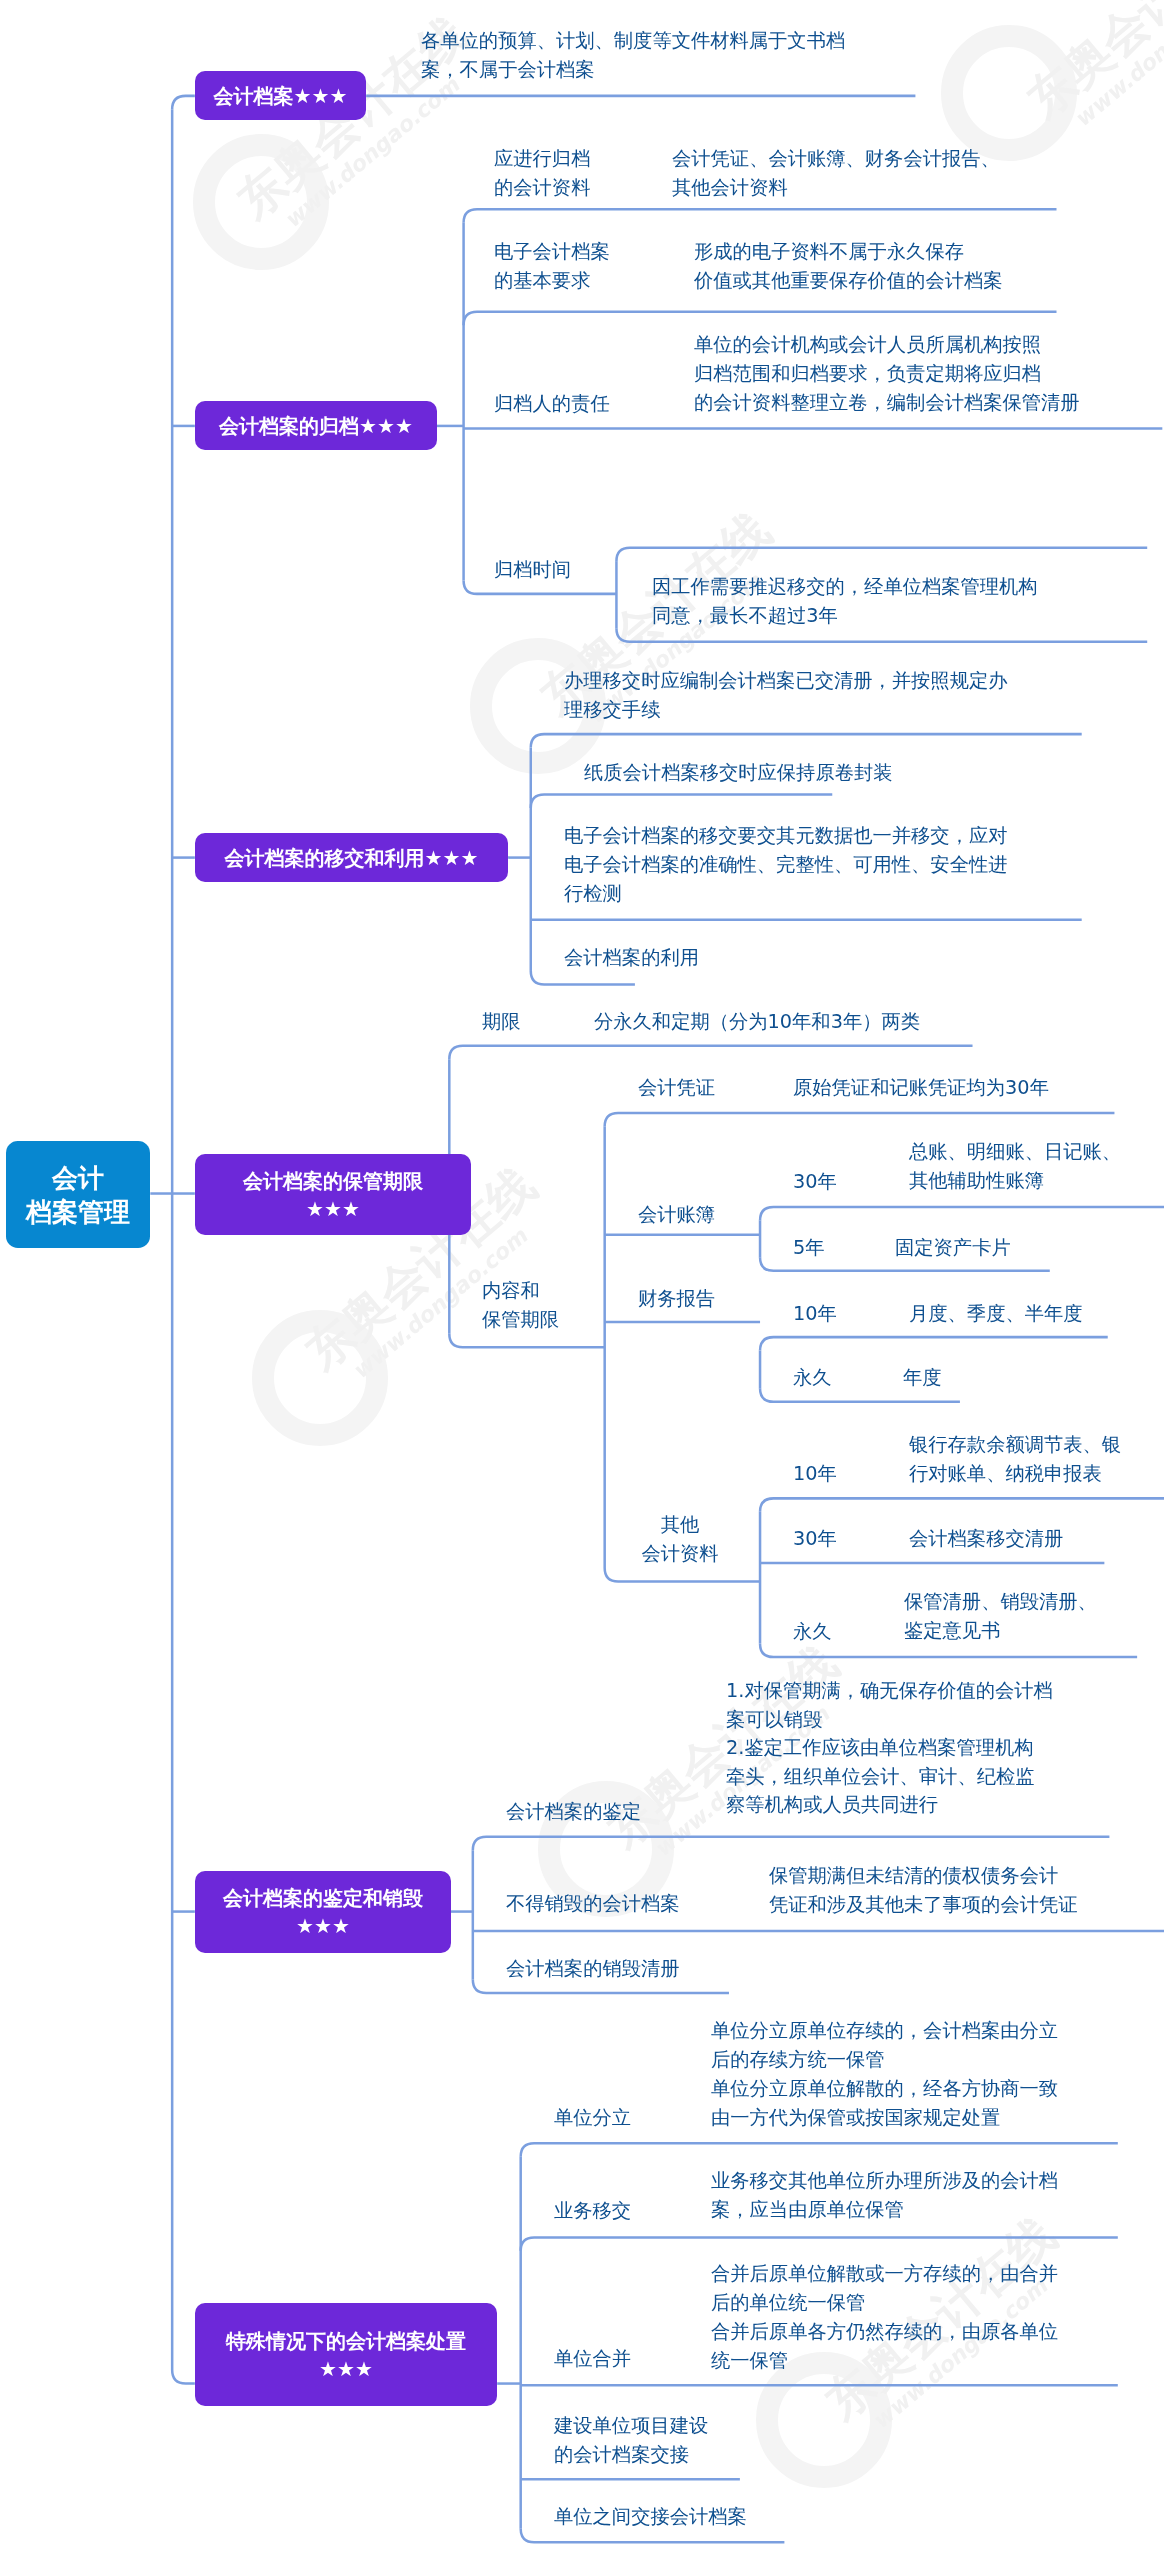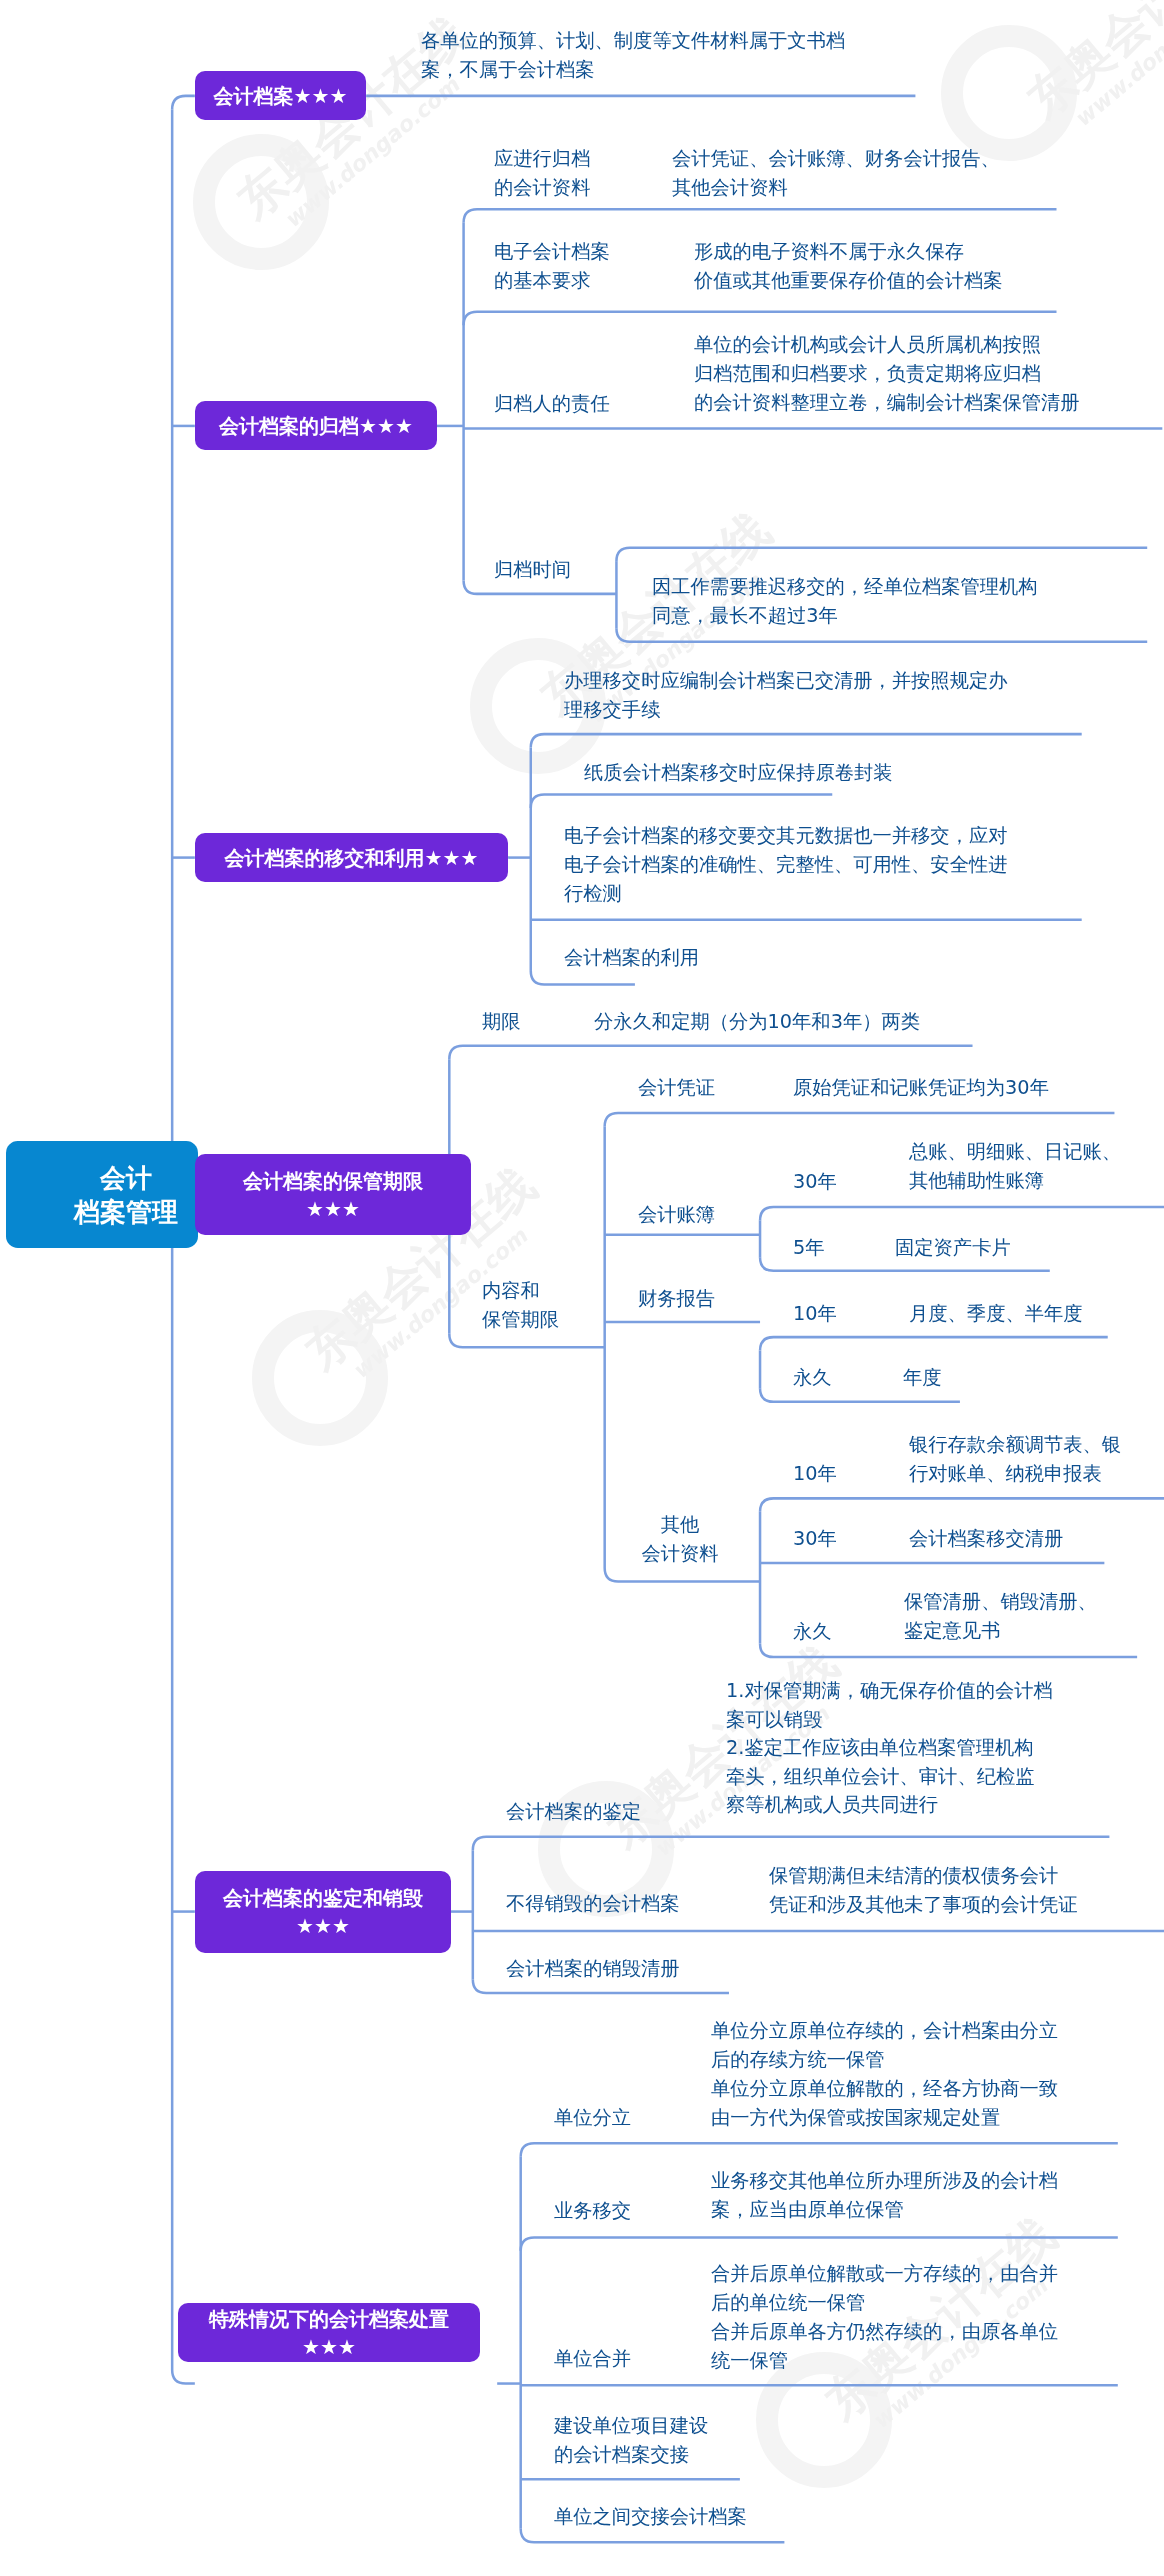"会计" .root { padding-left: 48px -> none }
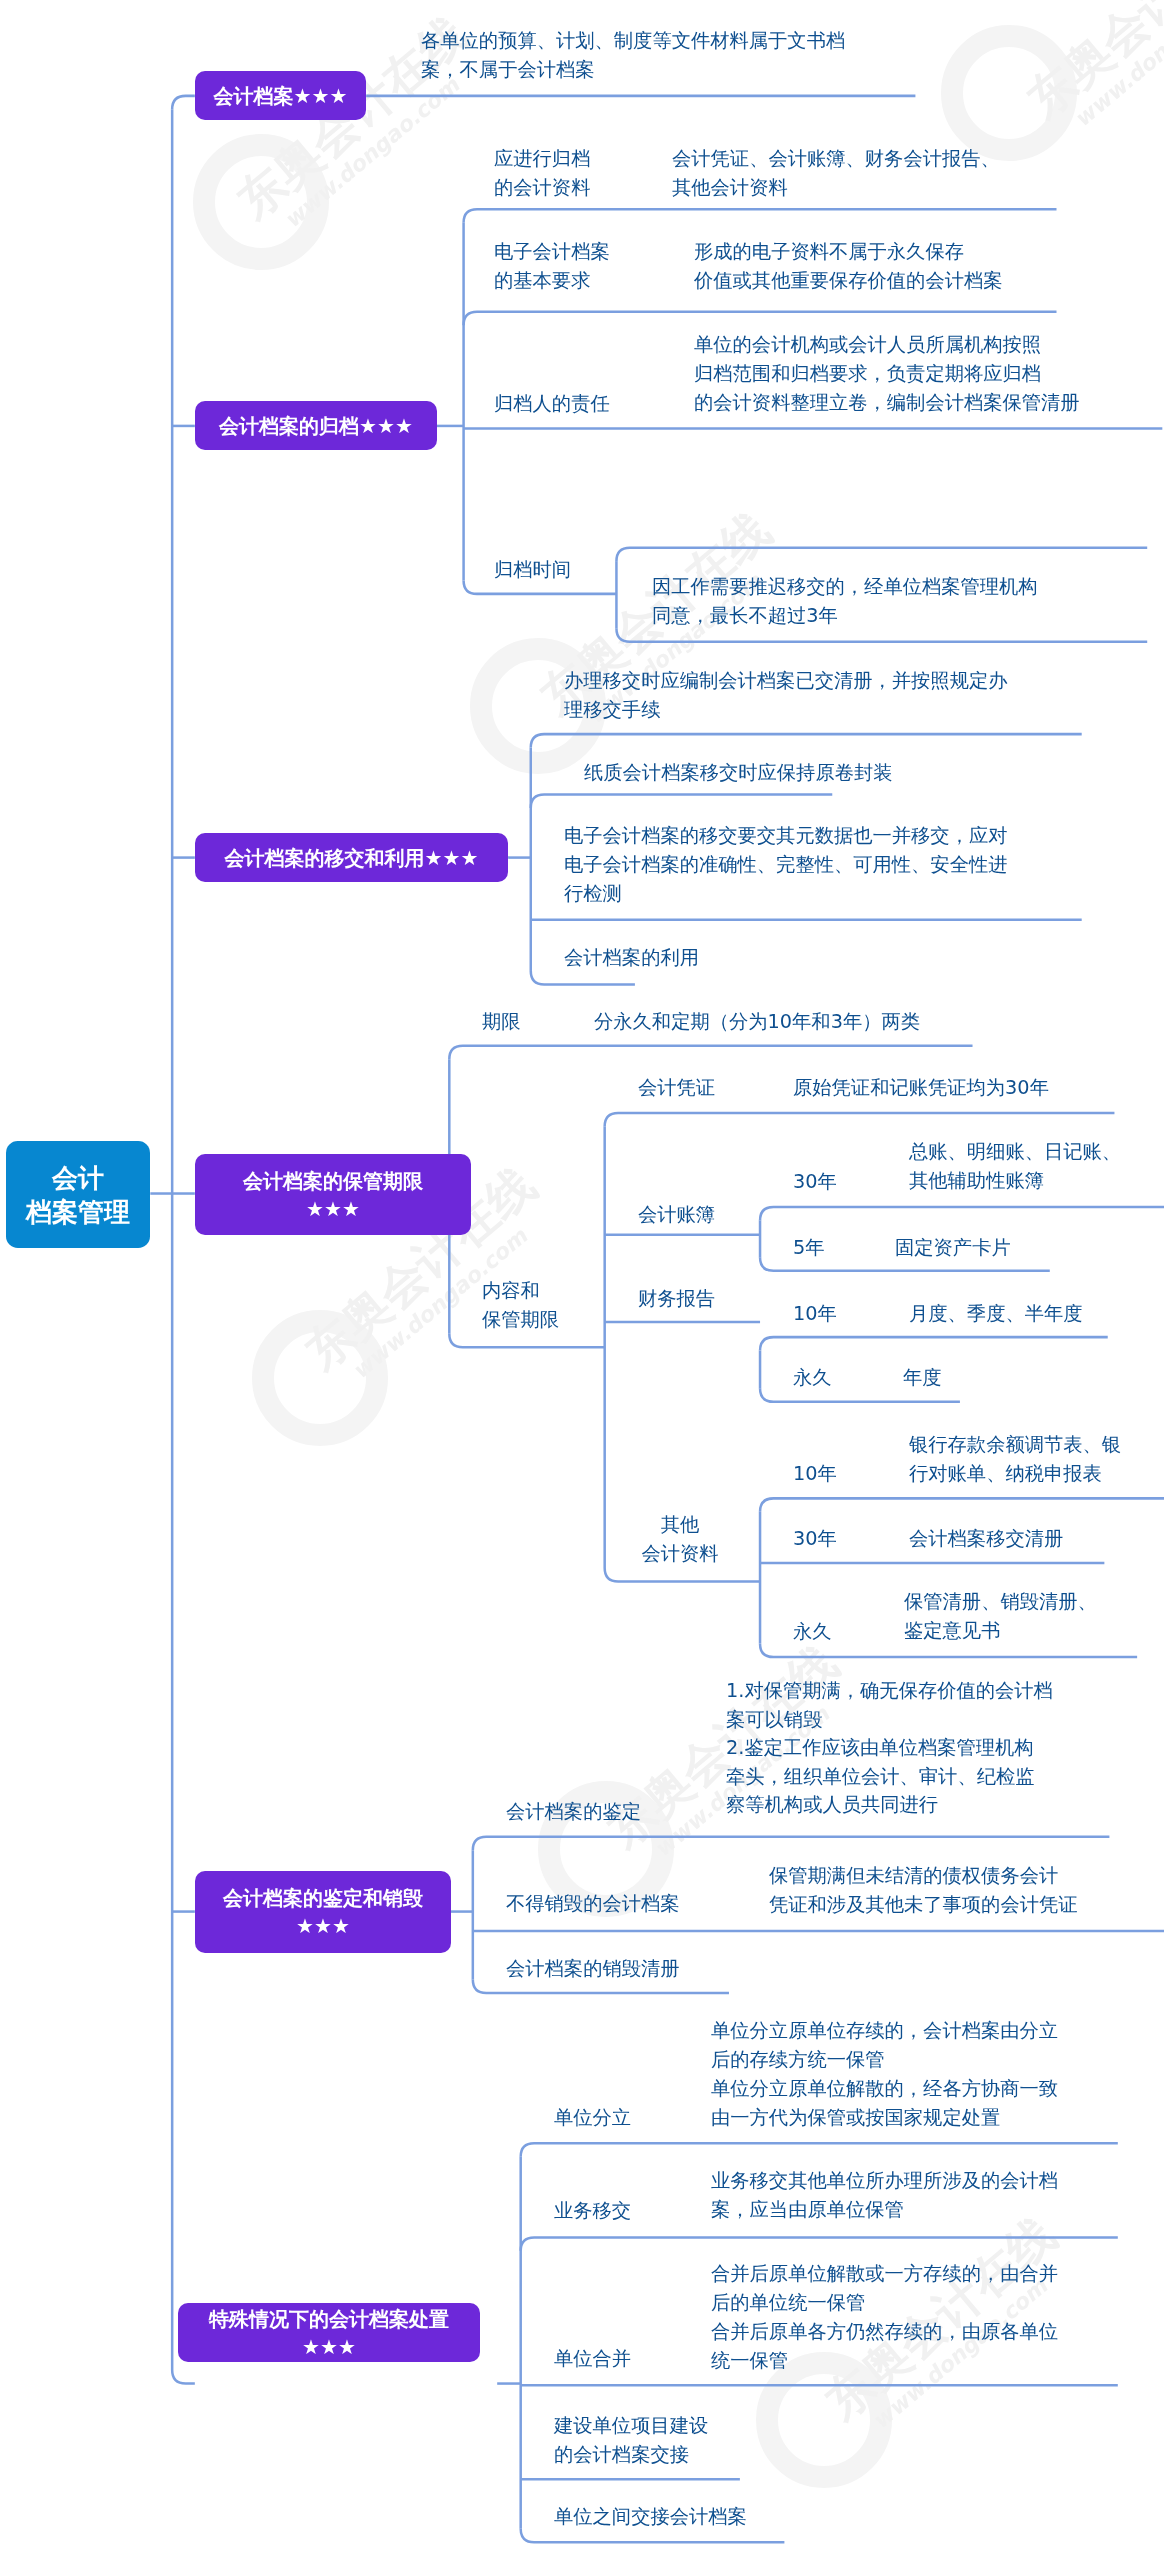"特殊情况下的会计档案处置" div.branch { height: 59px -> 103px; left: 178px -> 195px }
